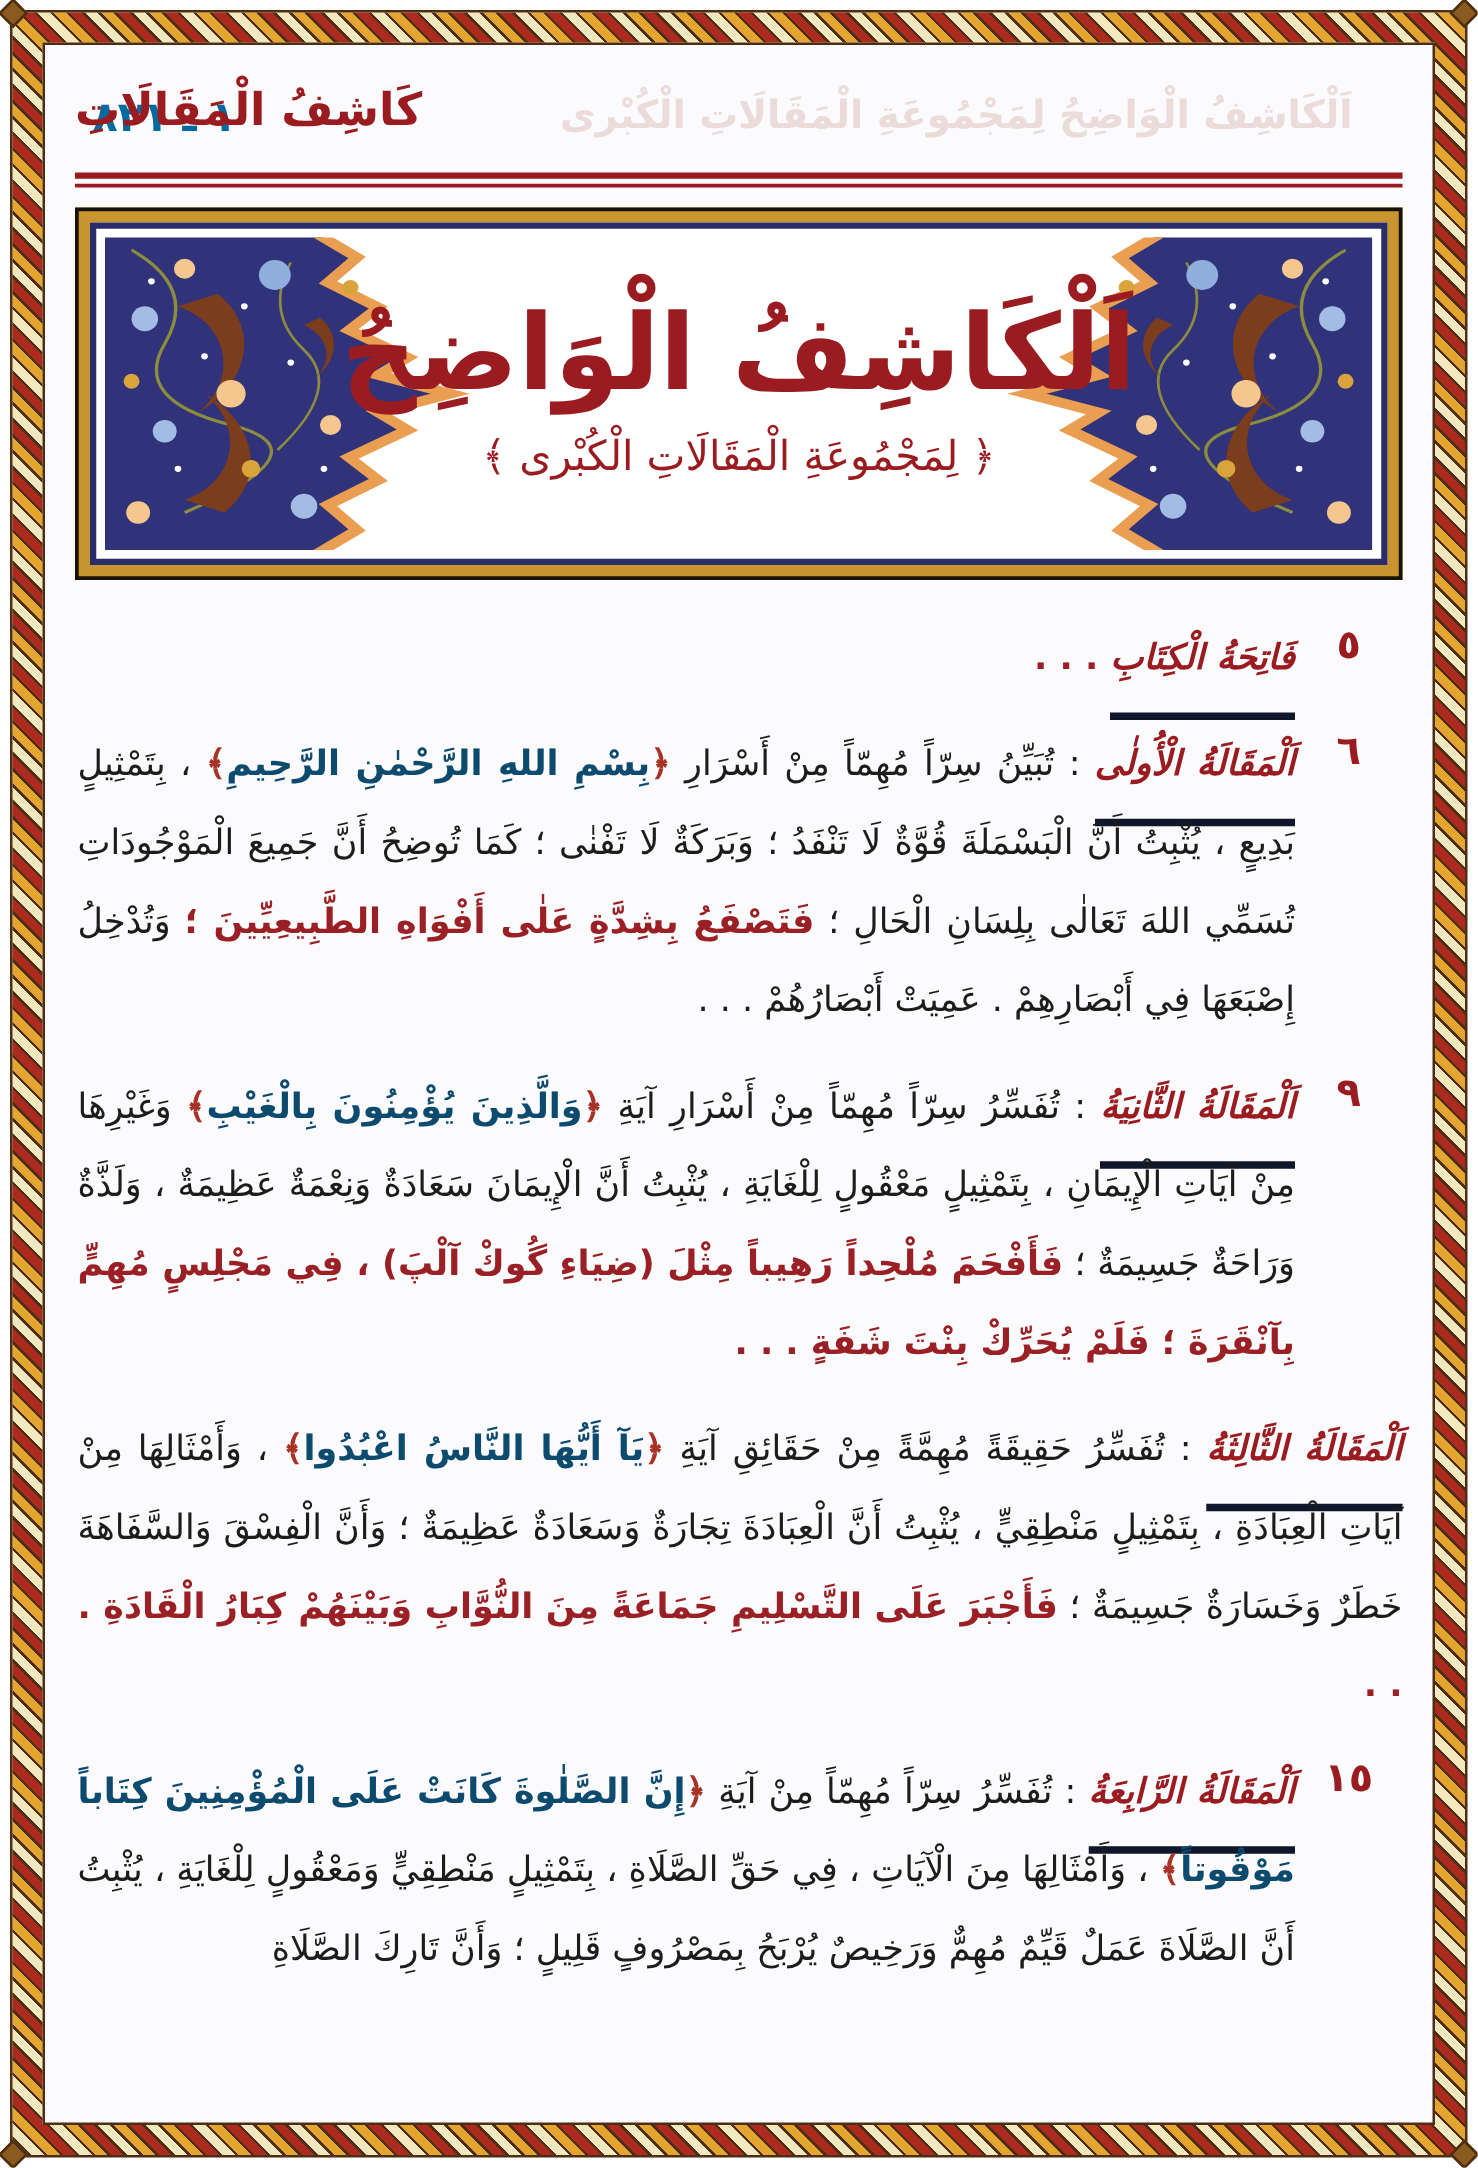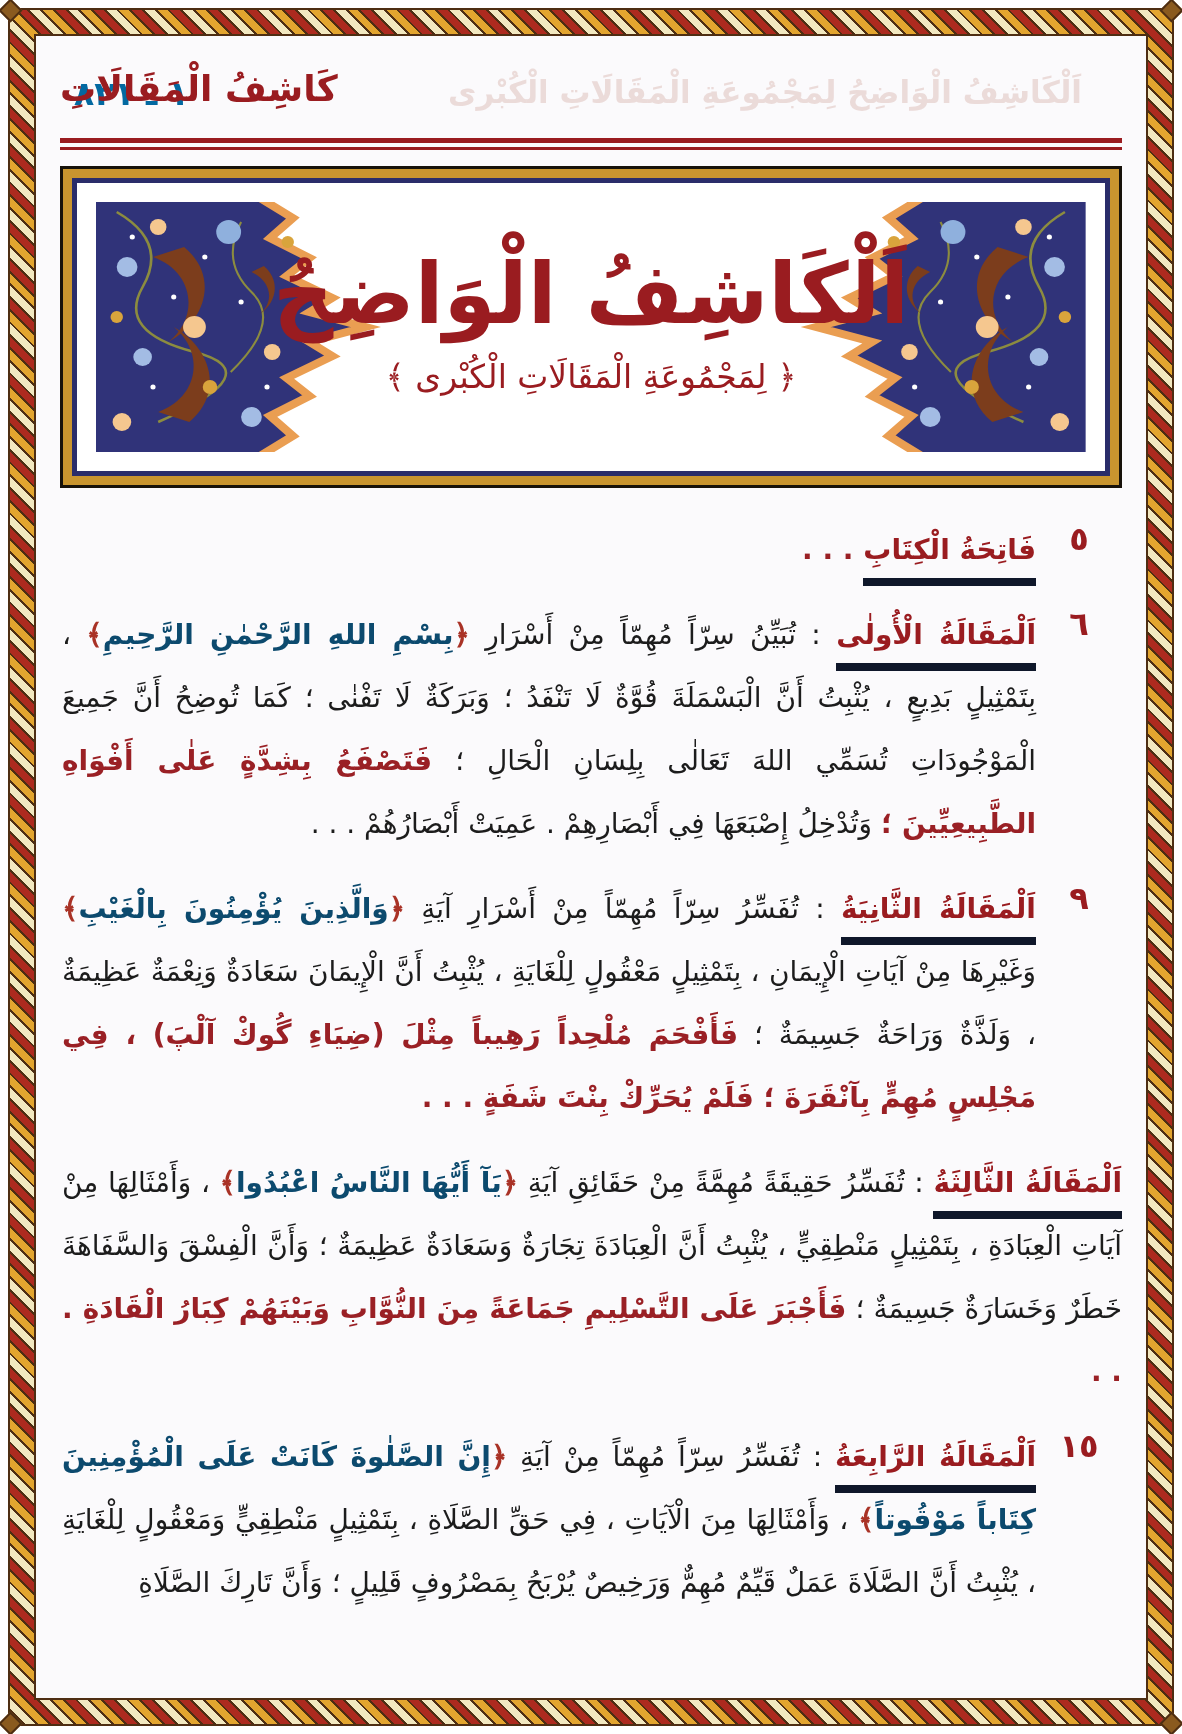"اَلْكَاشِفُ الْوَاضِحُ" .panel-navy { padding: 19px -> 7px }
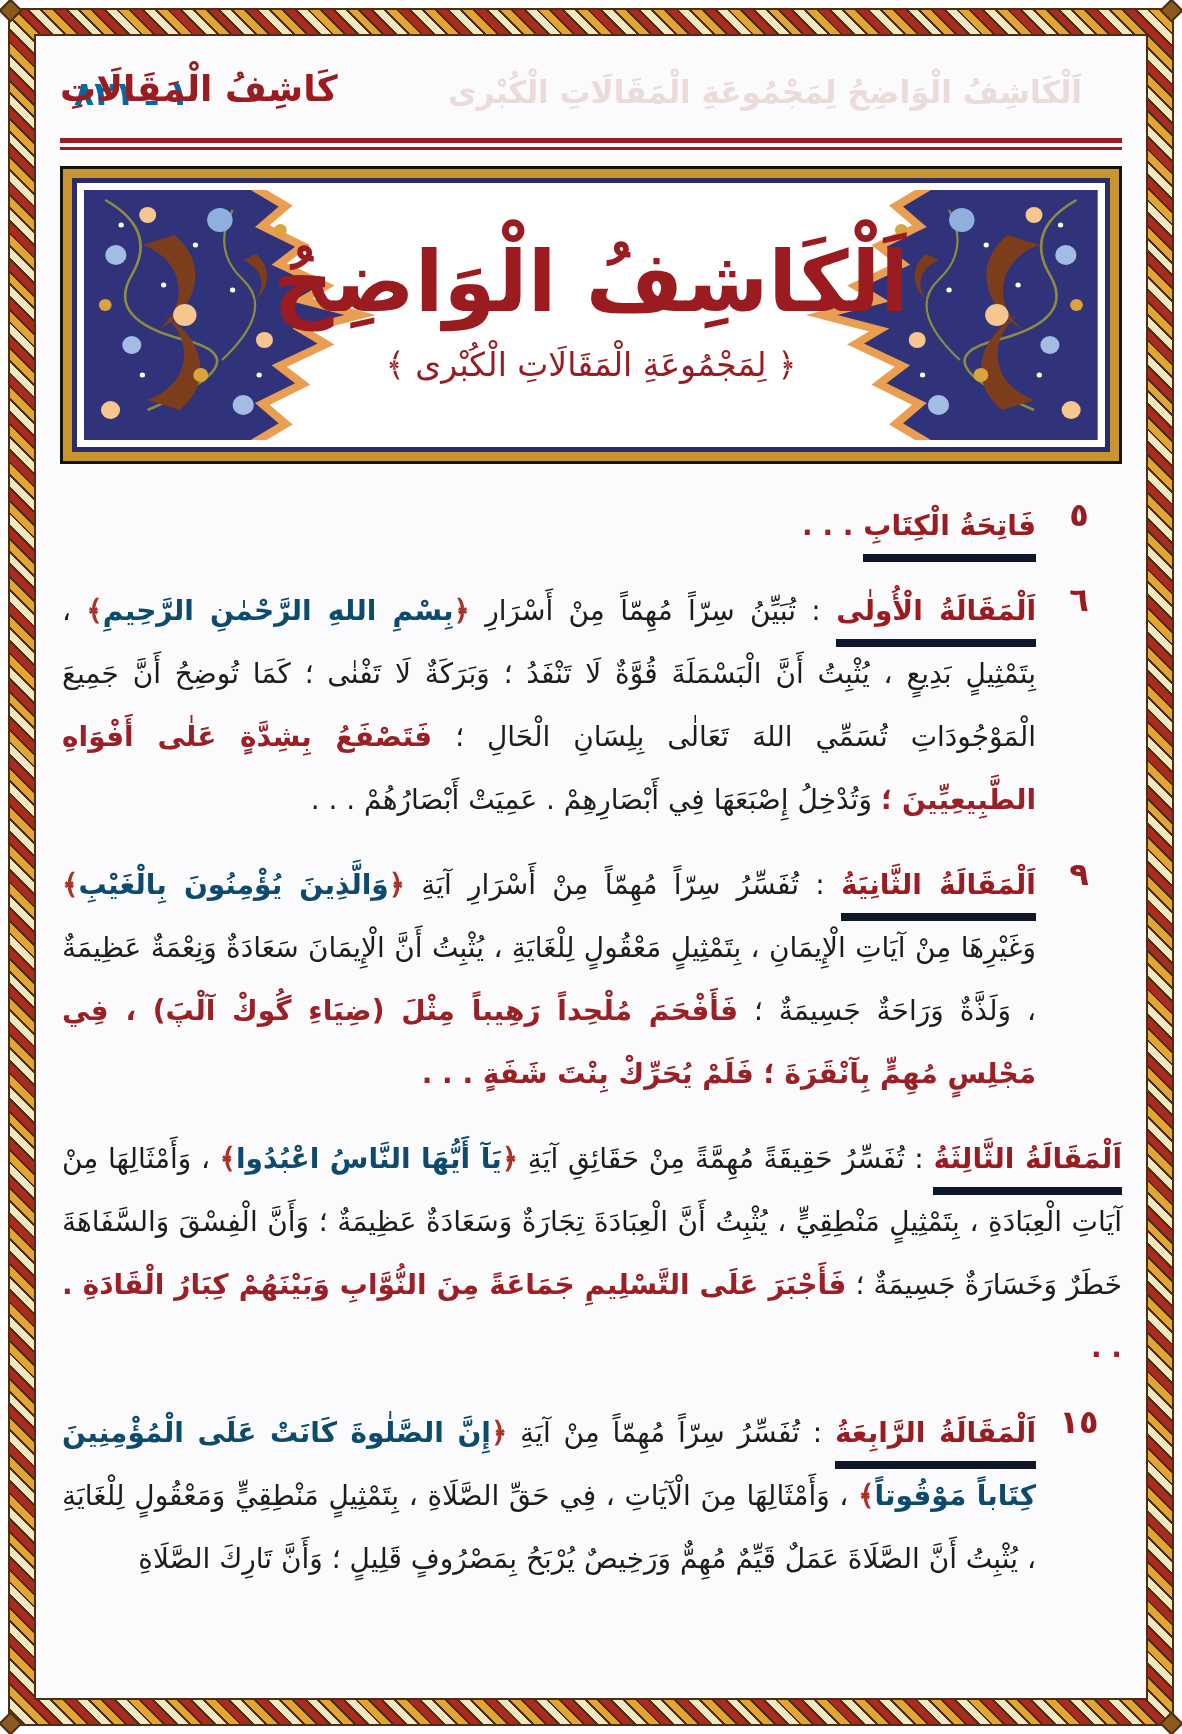"فَاتِحَةُ الْكِتَابِ" .seg-heading { border-bottom: 8px solid #0f172a -> 6px solid #0f172a; font-style: none -> italic; padding-bottom: 12px -> 28px }
